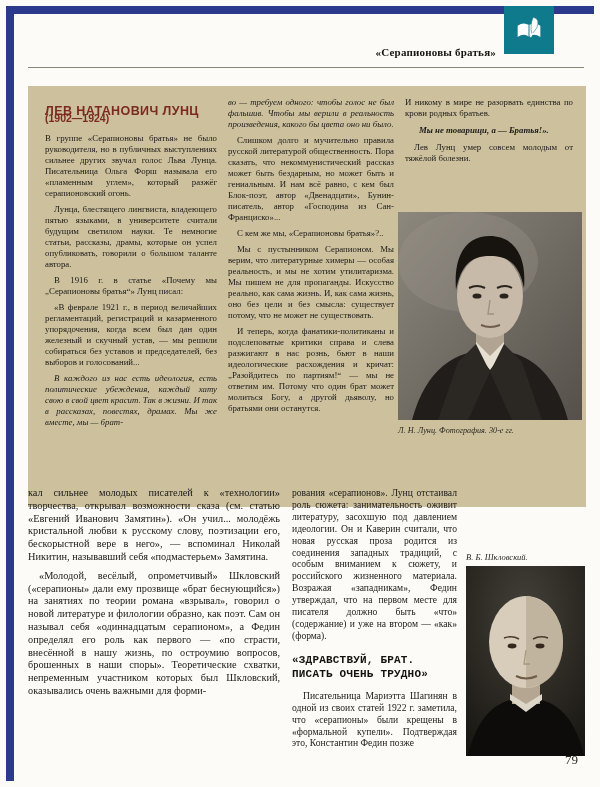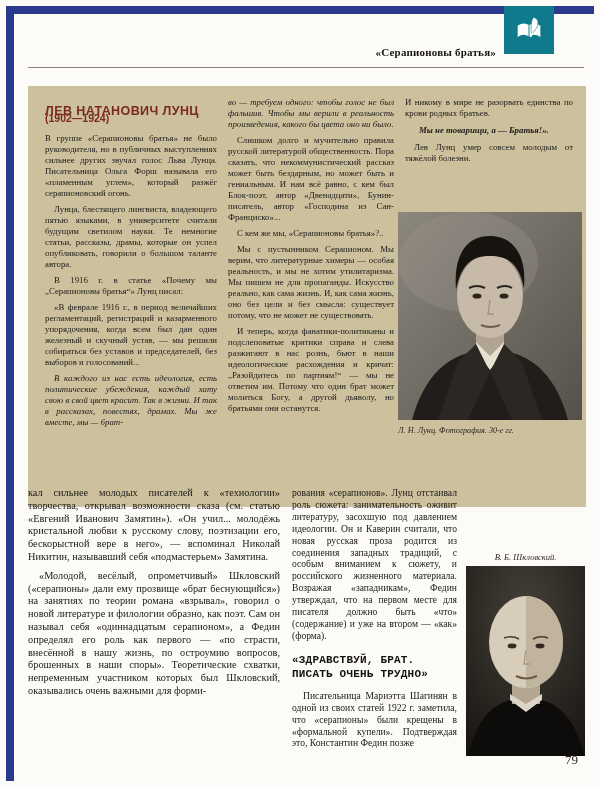"«В феврале 1916 г., в" p { text: 1916 -> 1921 }
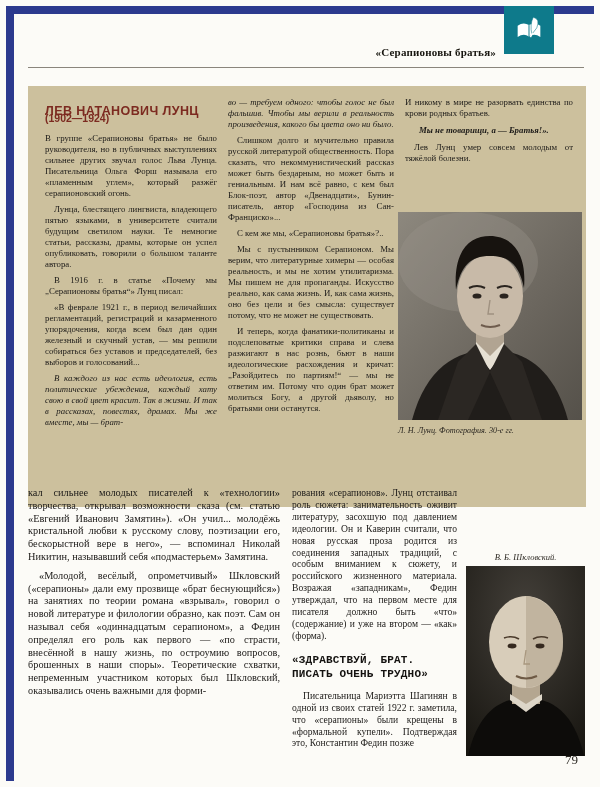"В. Б. Шкловский." .sidebar-caption { text-align: center -> none }
